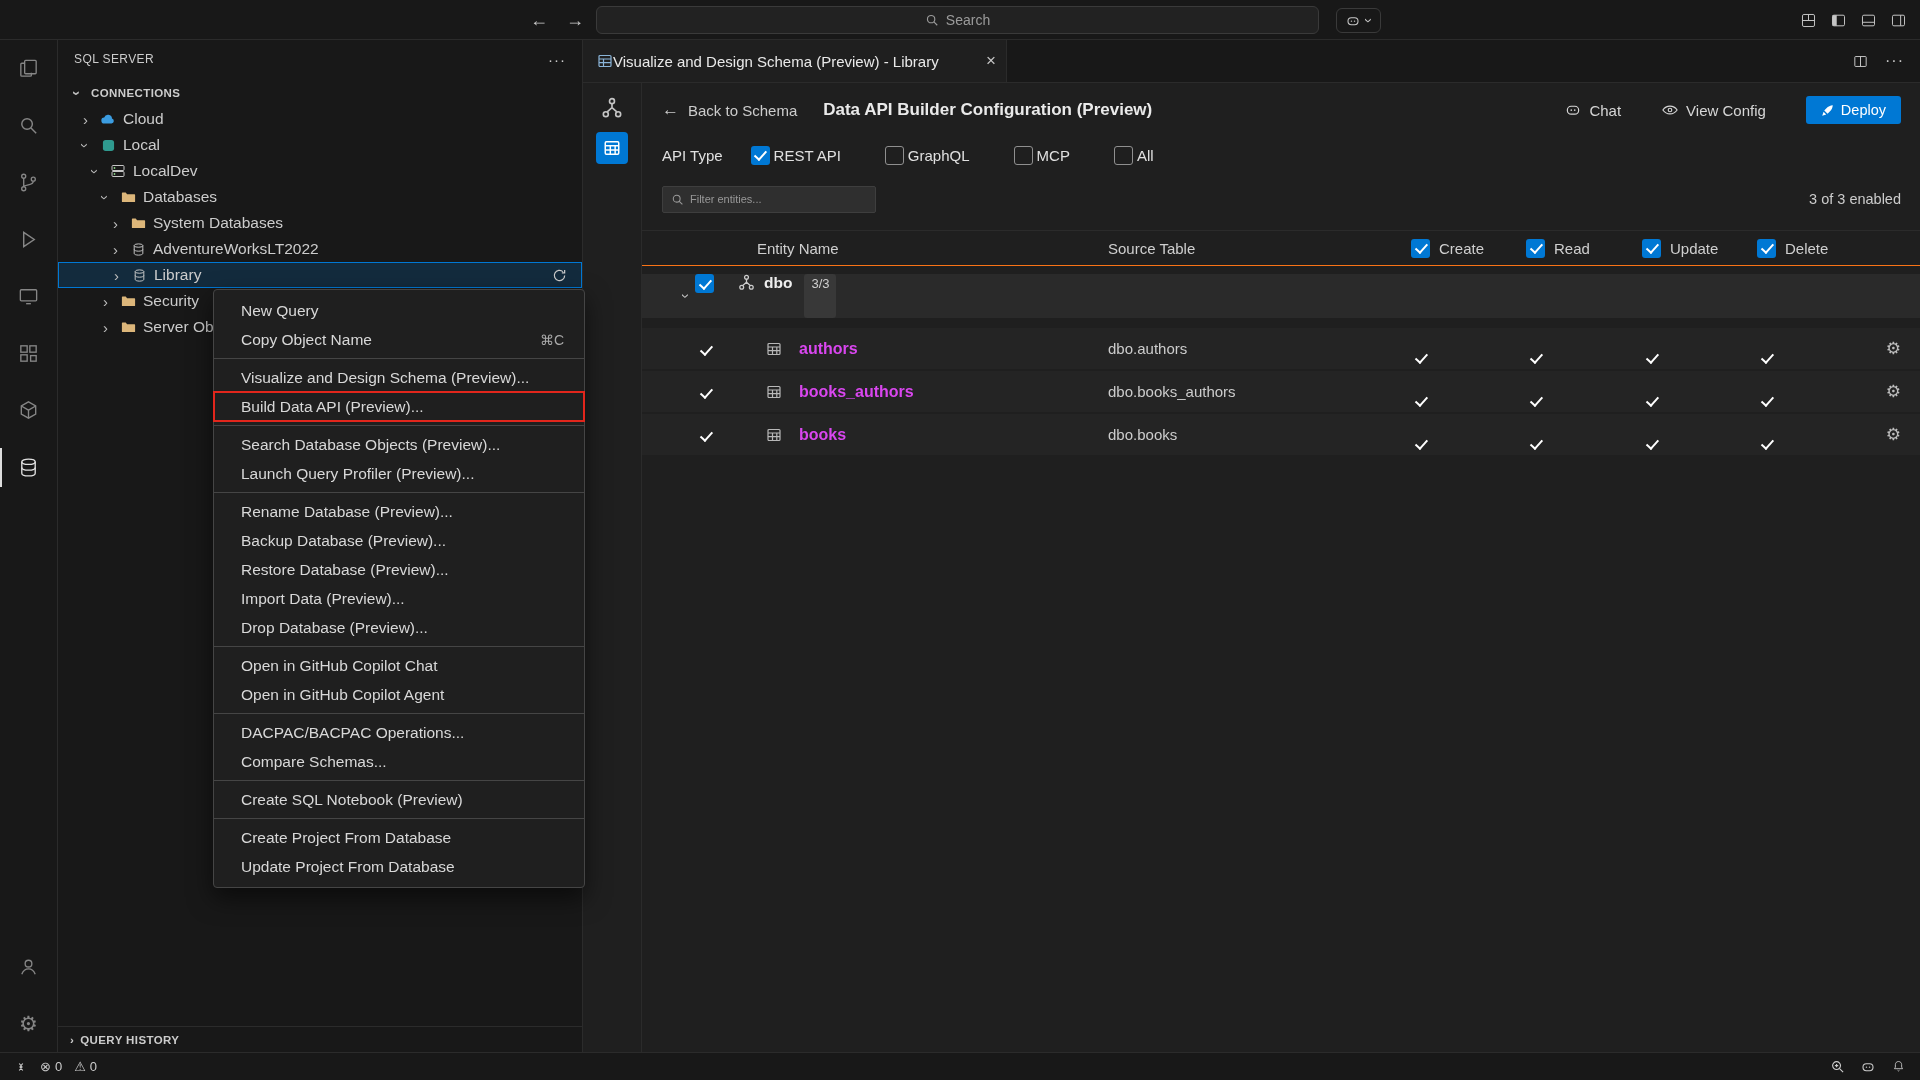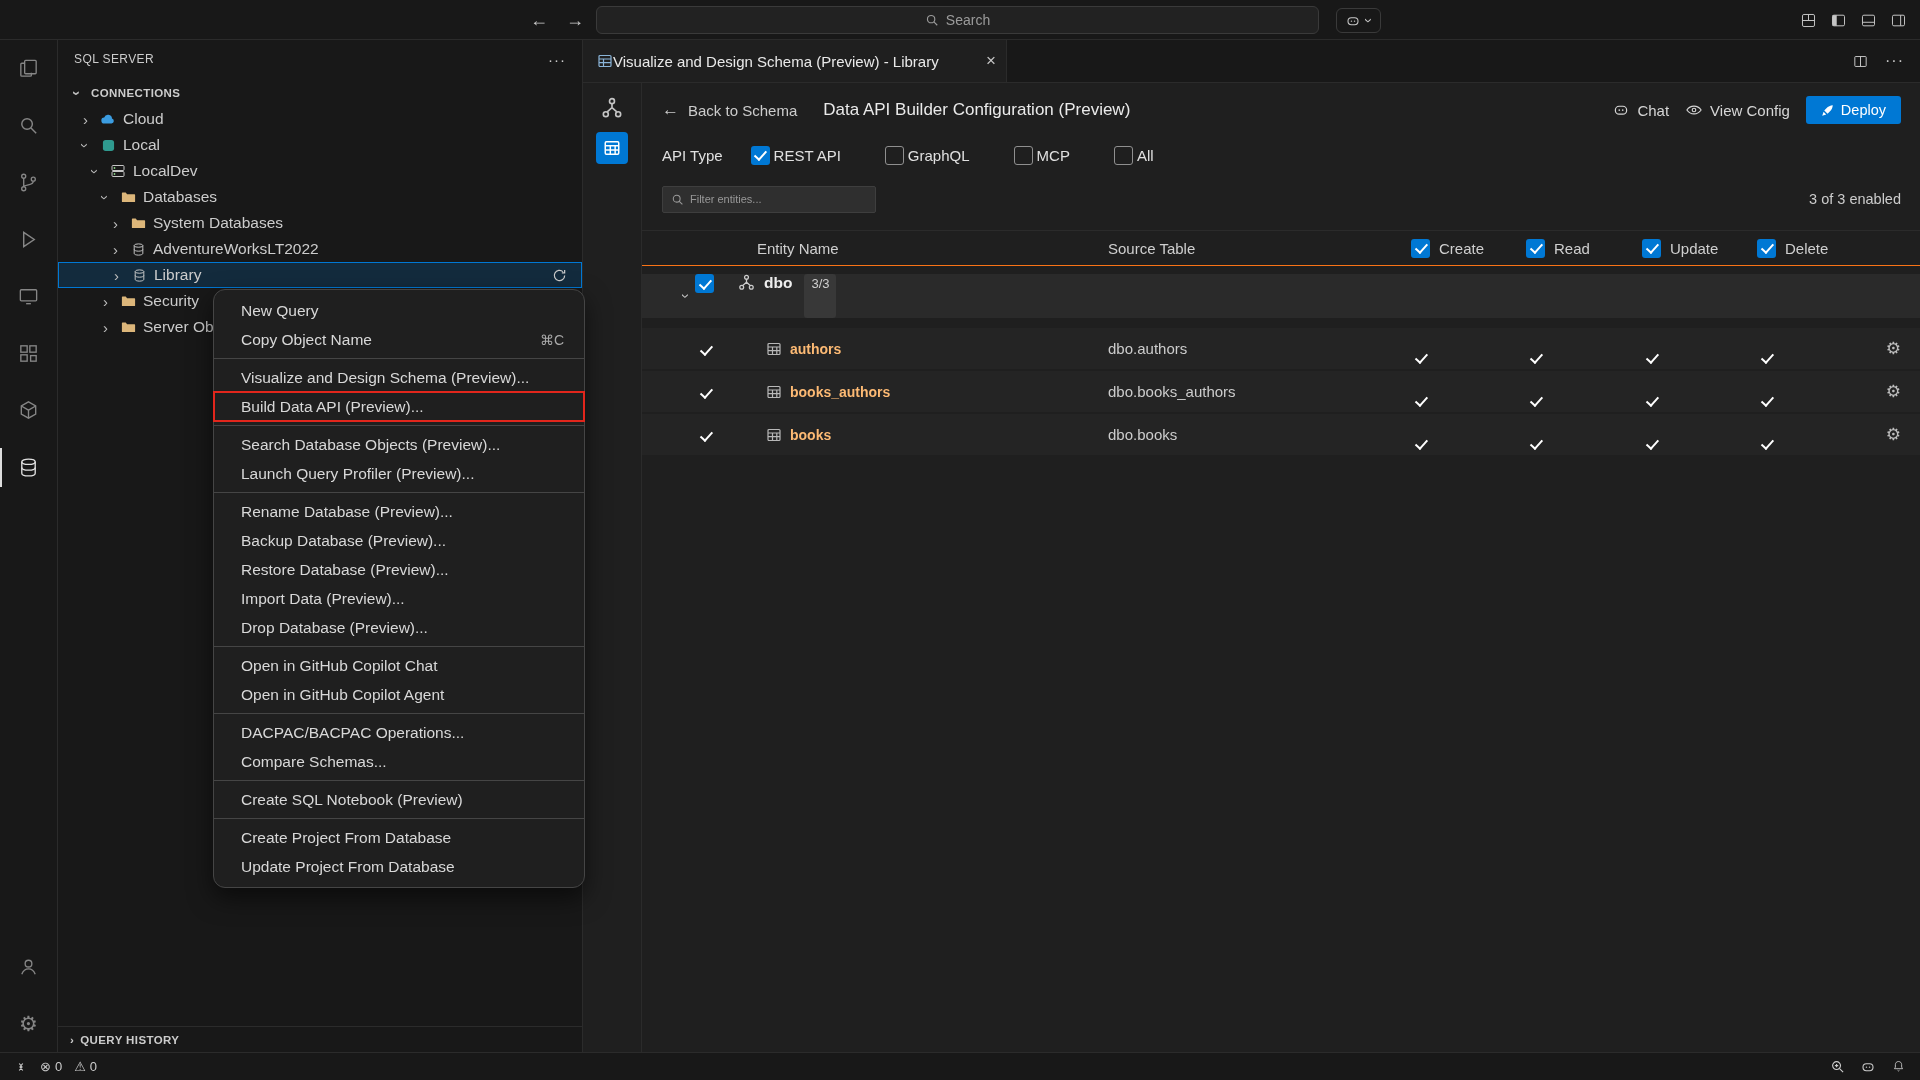"Data API Builder Configuration (Preview)" .page-title { font-weight: normal -> bold }
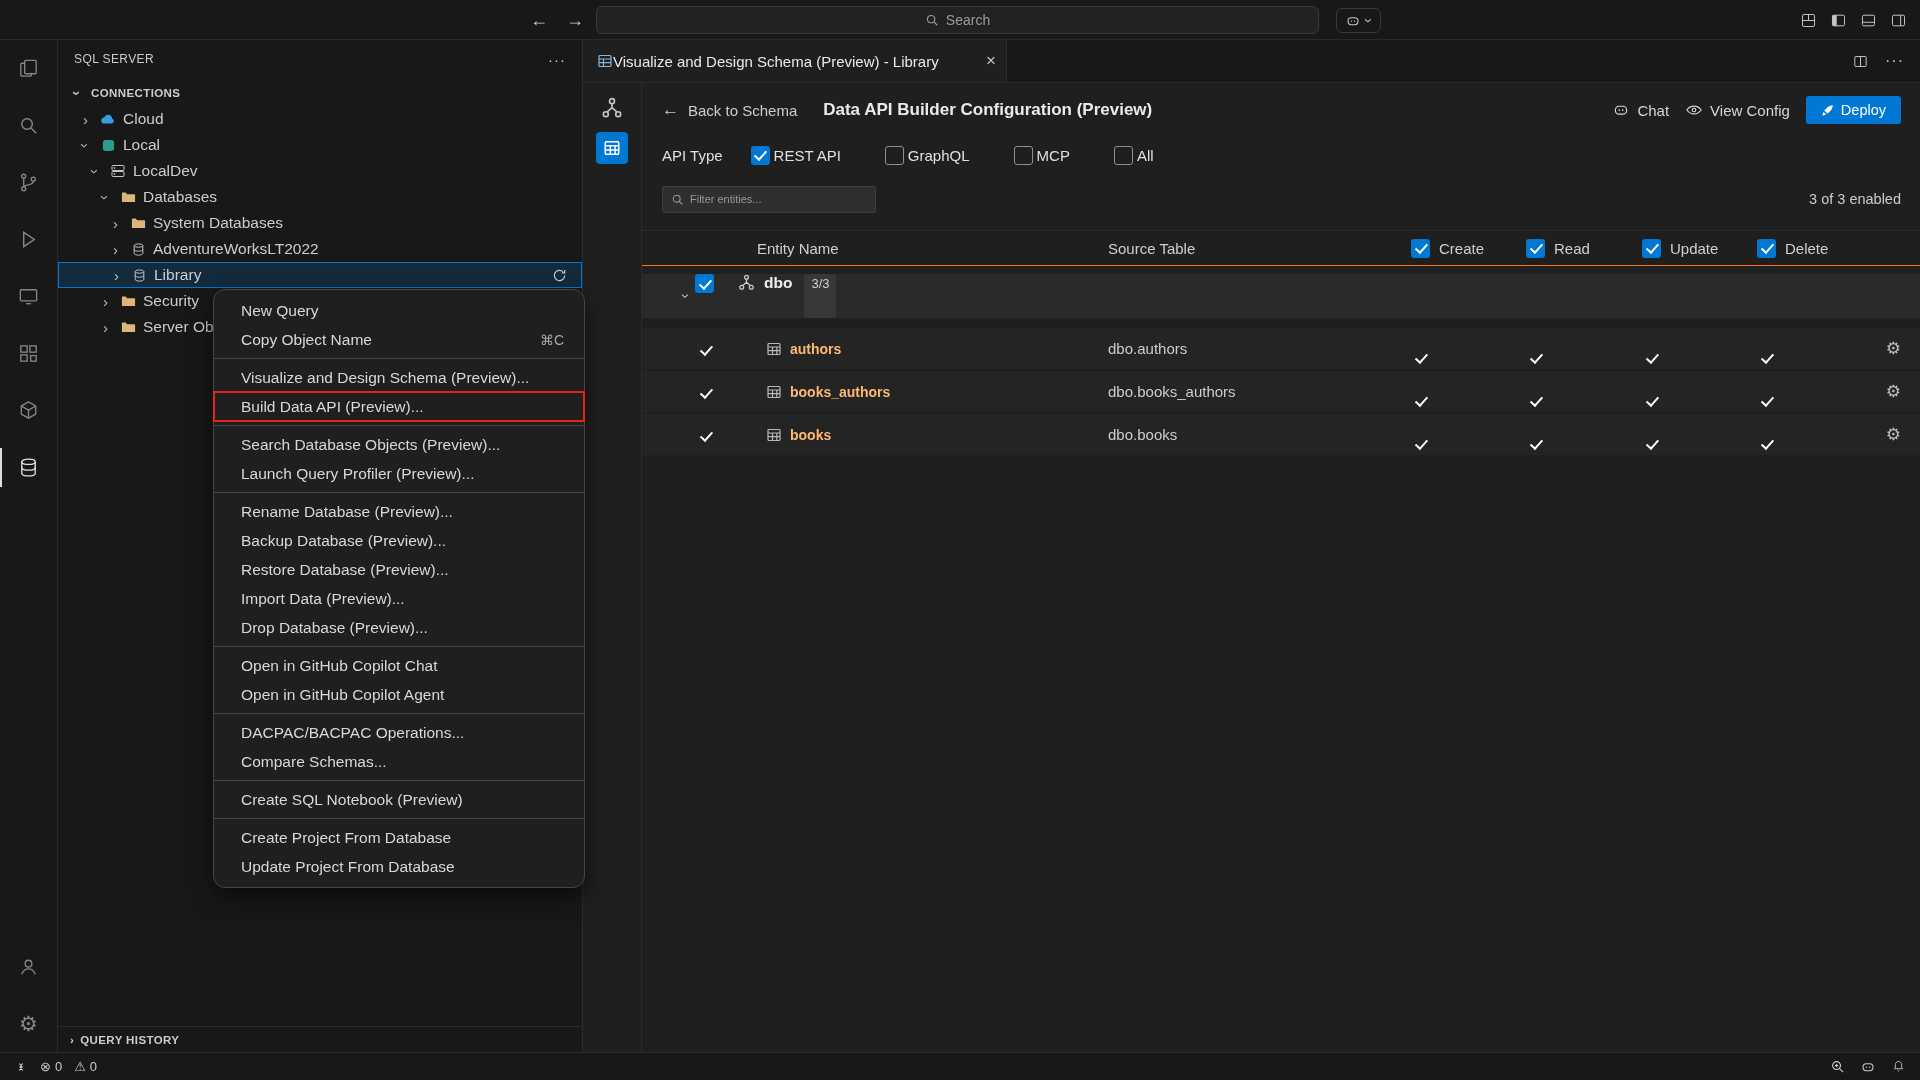"Chat" .header-actions { gap: 16px -> 40px }
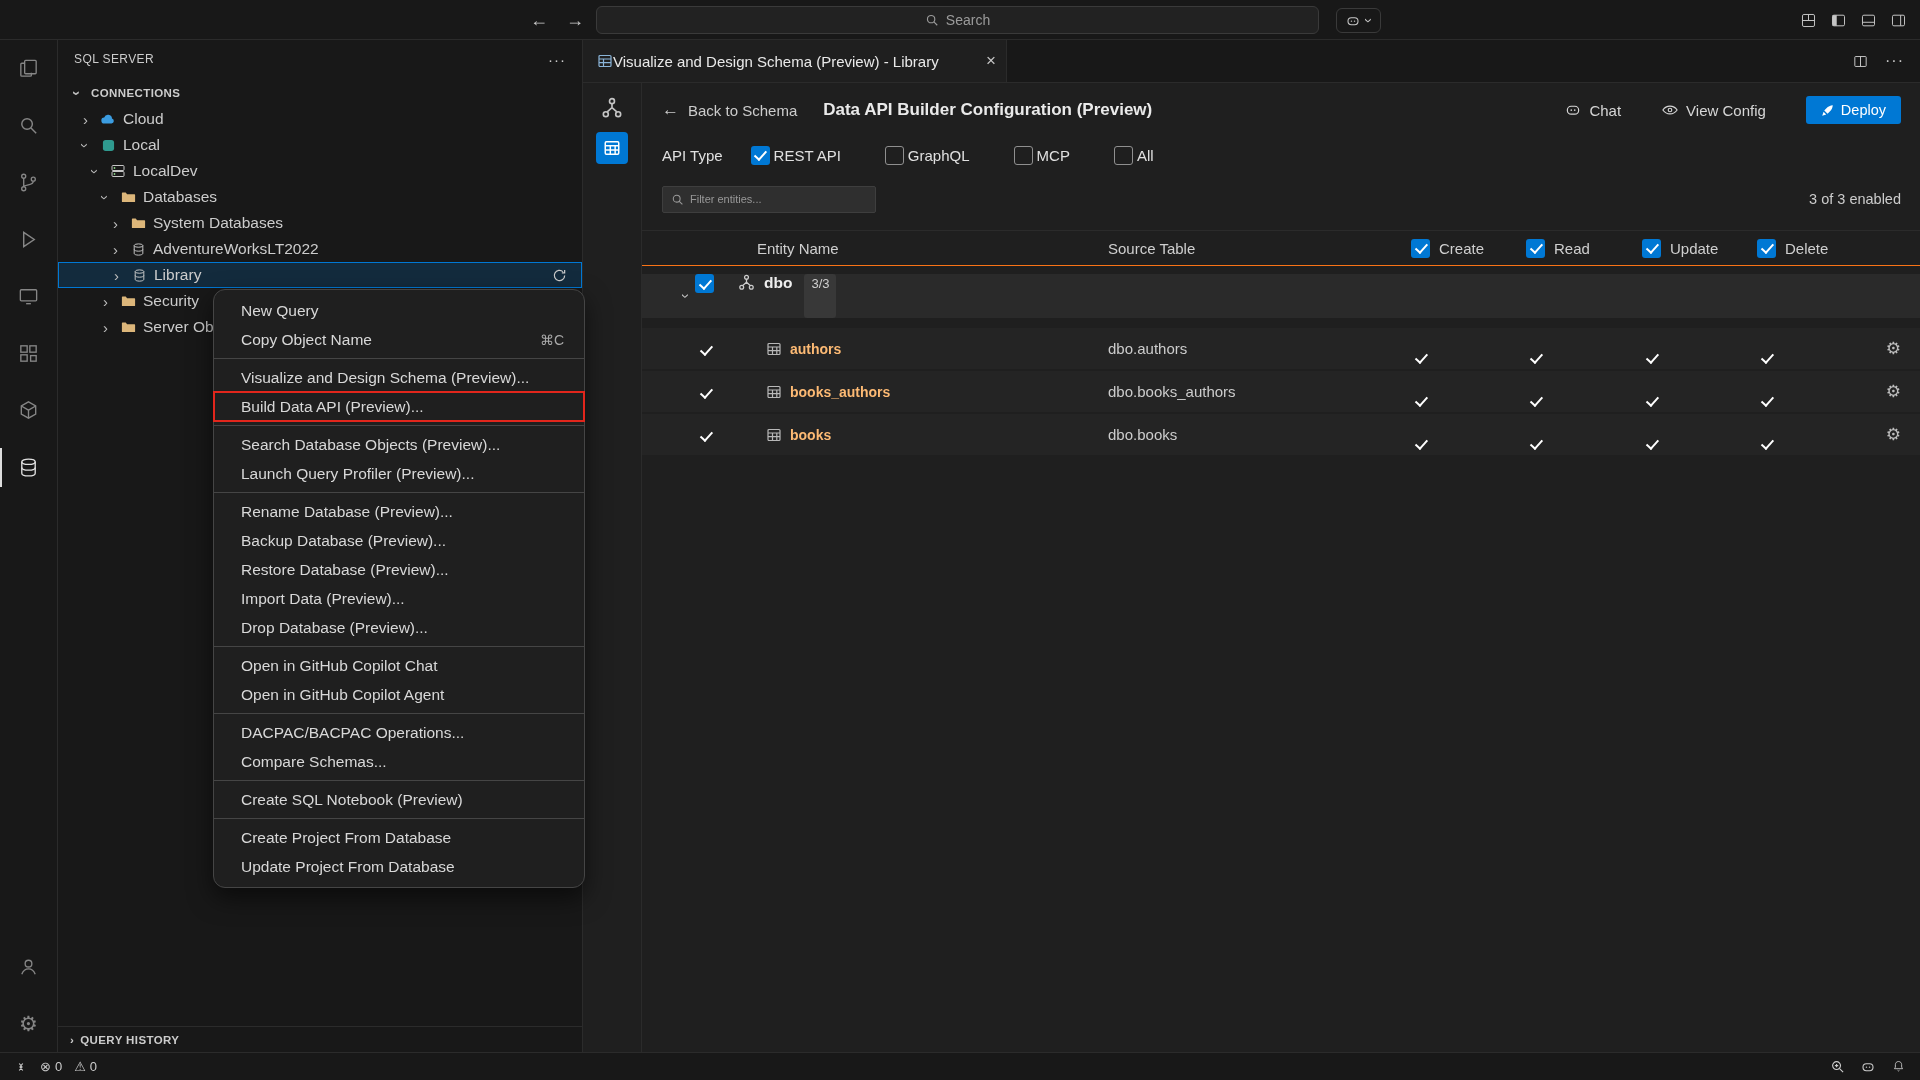"New Query" .menu { border-radius: 12px -> 4px }
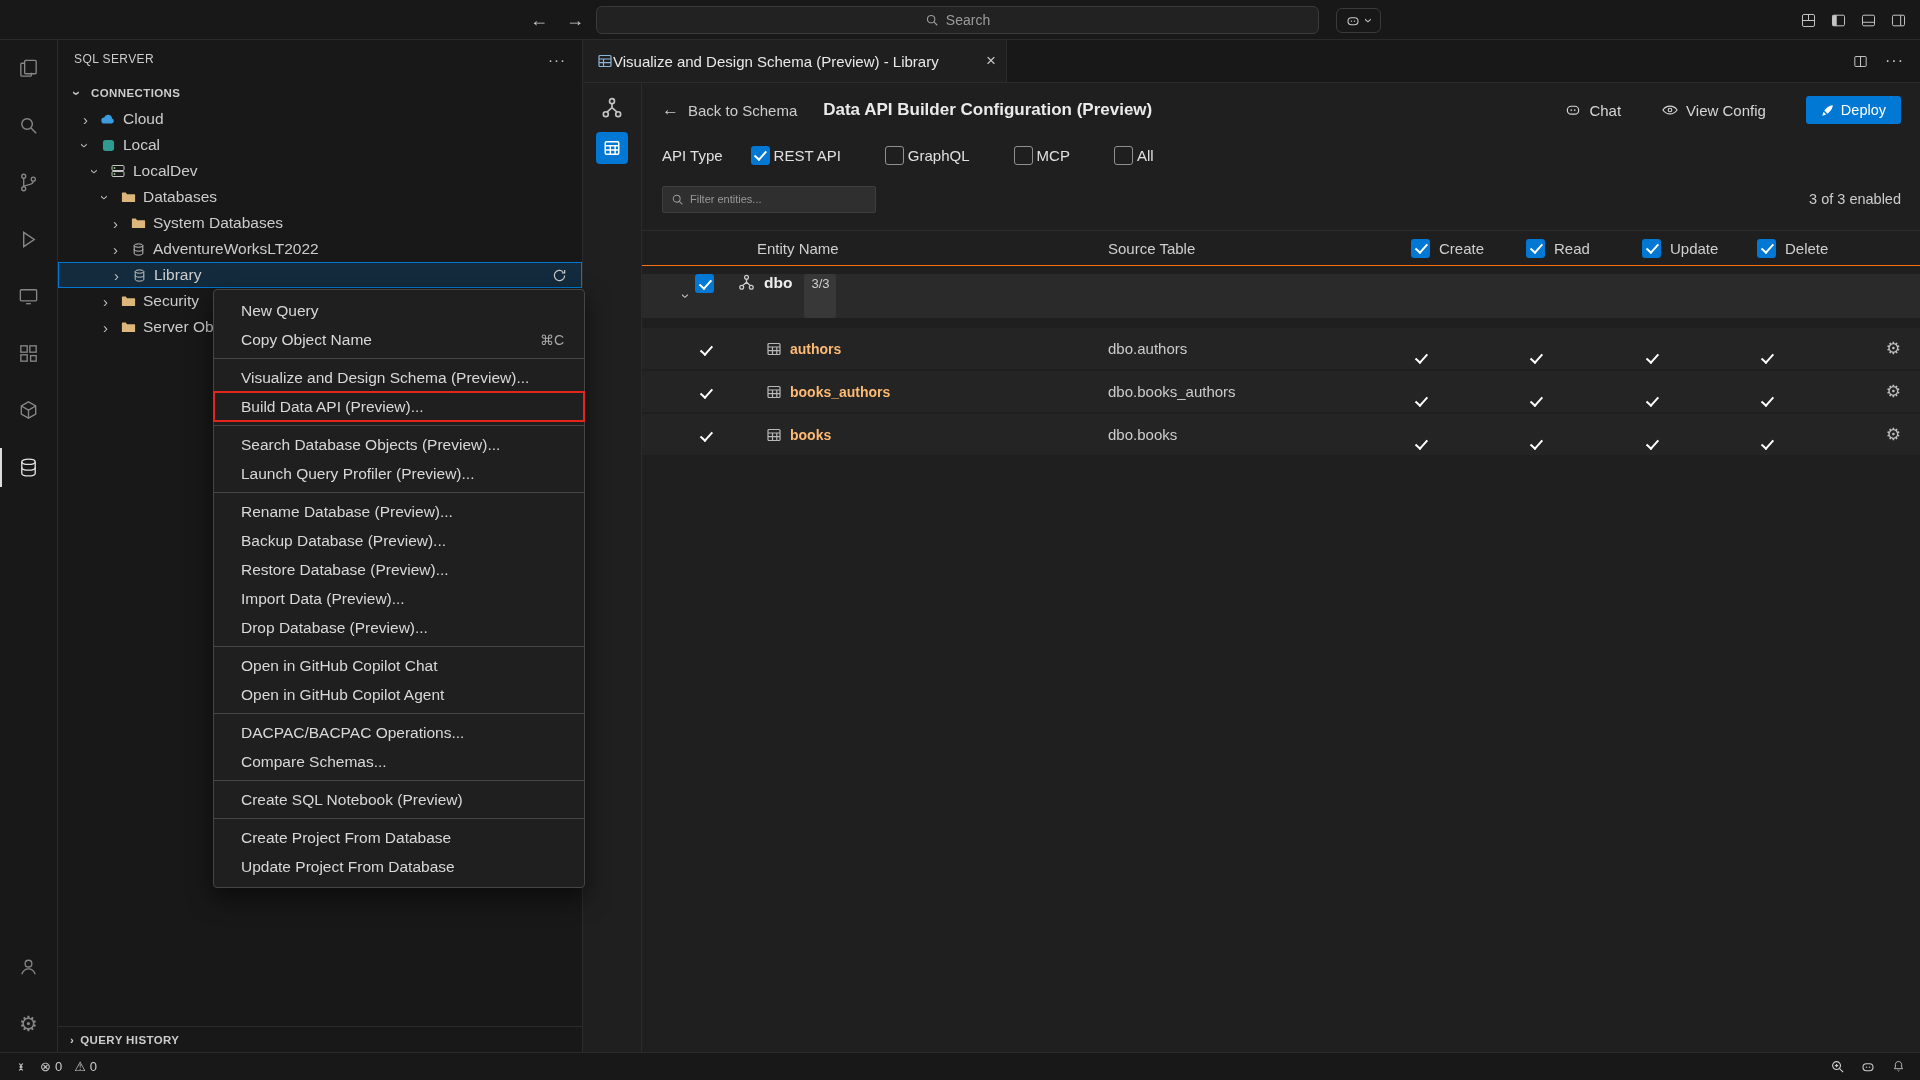"authors" .rc2 { color: #fdba74 -> #d946ef; font-size: 14px -> 16px; gap: 7px -> 16px }
